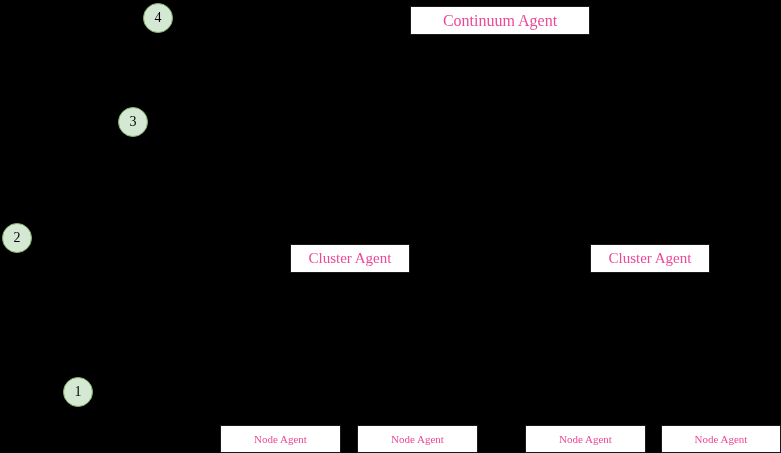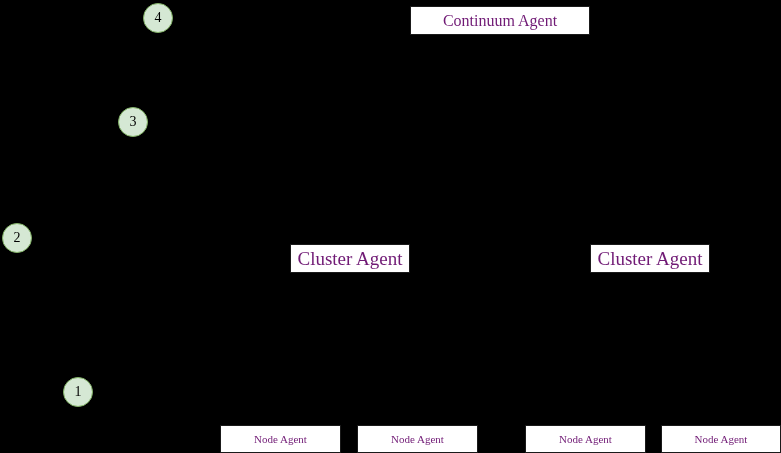"Continuum Agent" .node-box { color: #701a75 -> #ec4899 }
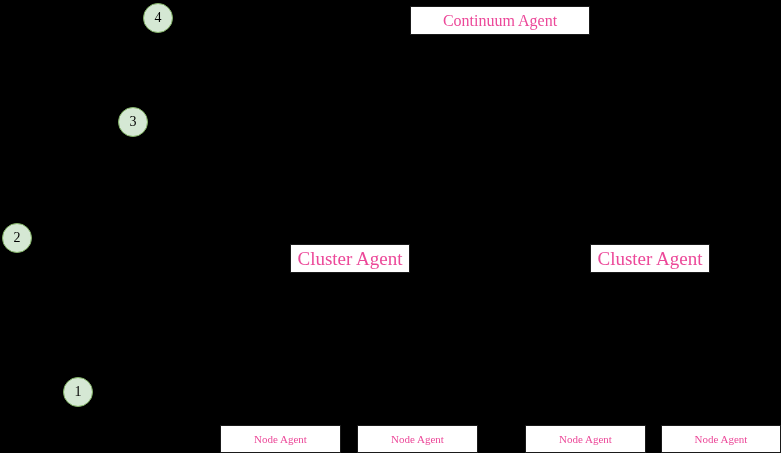"Cluster Agent" .box-cluster { font-size: 19px -> 15px }
